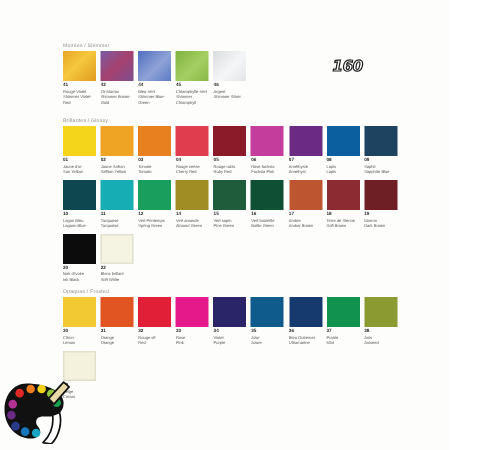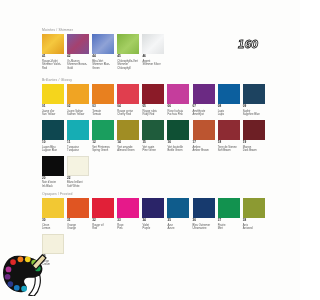"160" .logo-num { right: 0 -> 16px }
